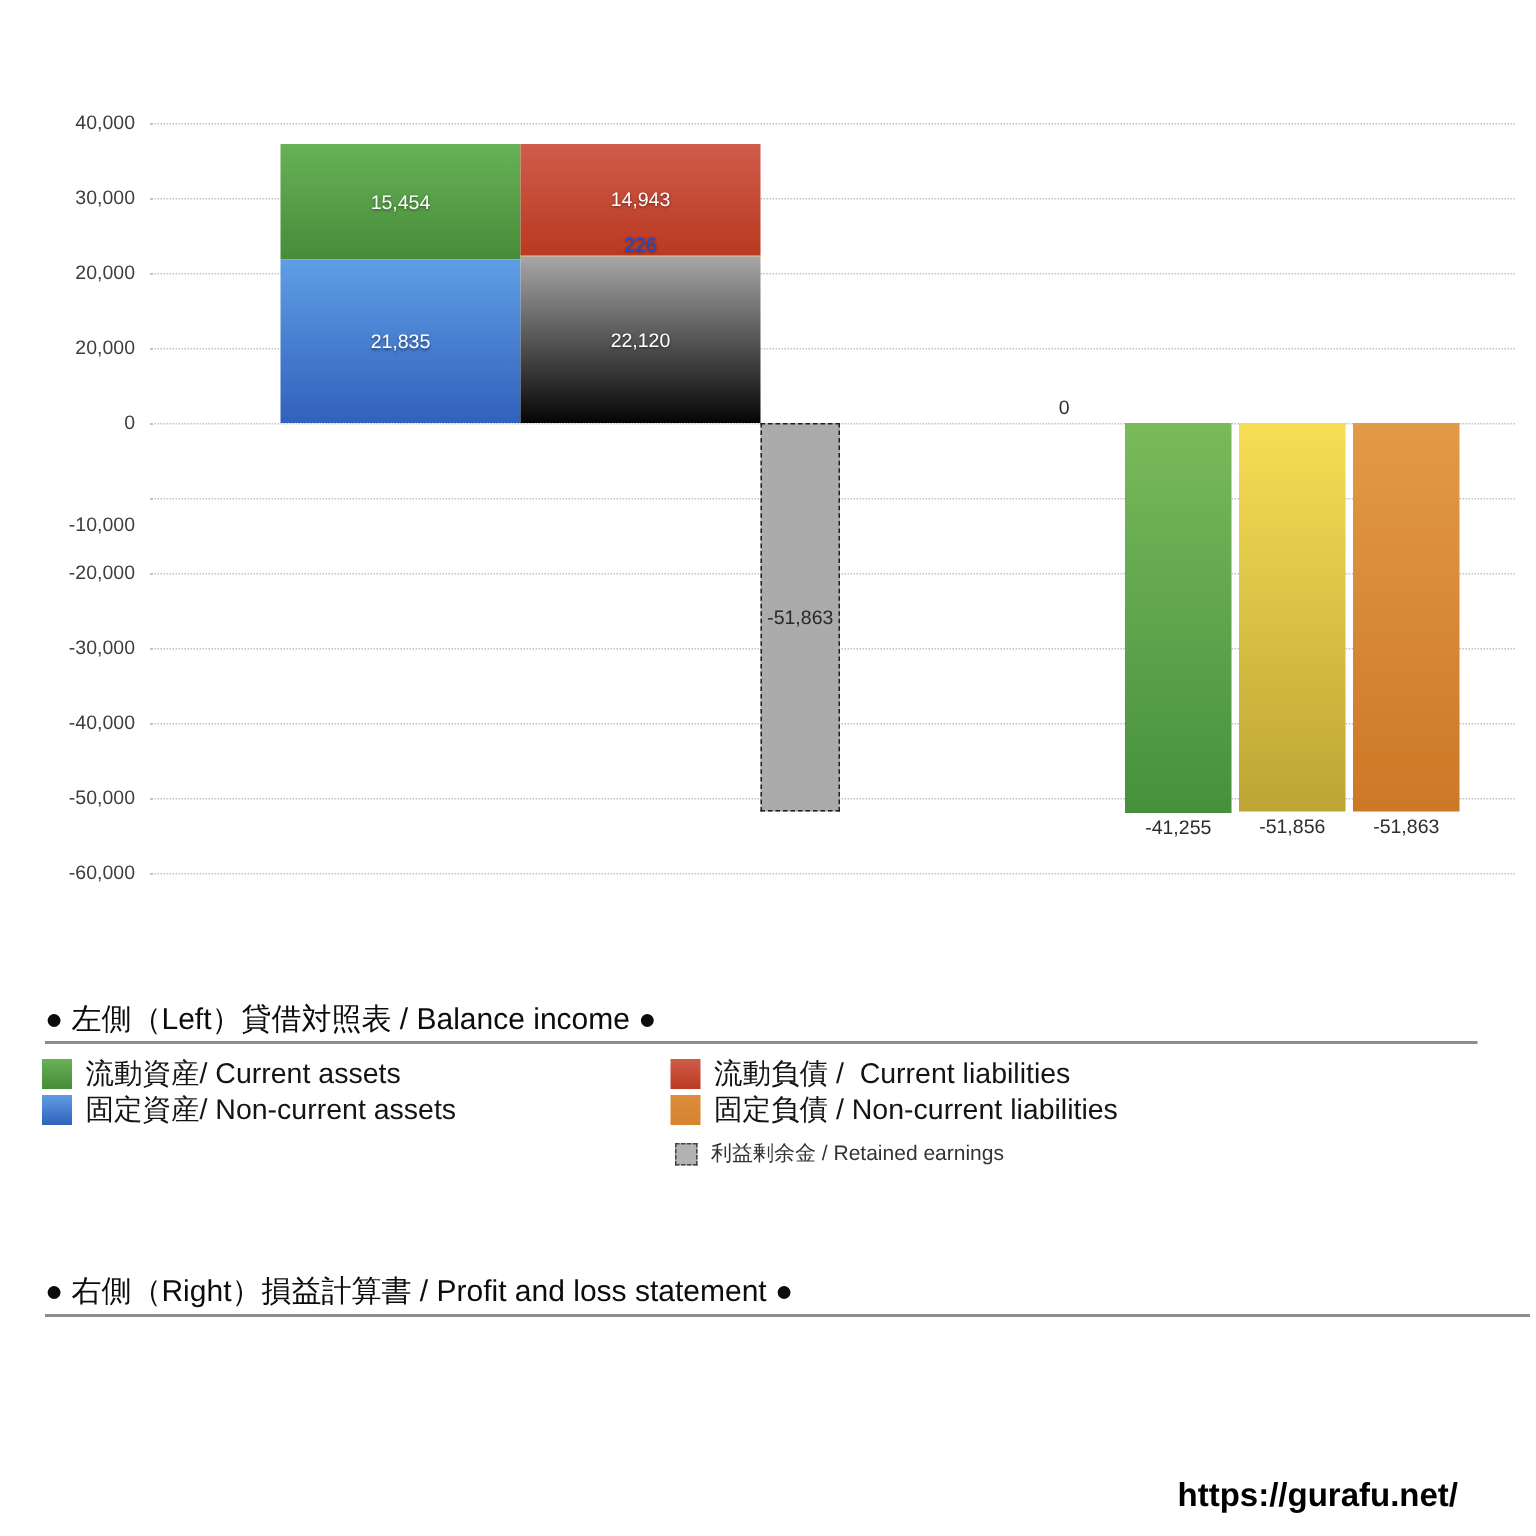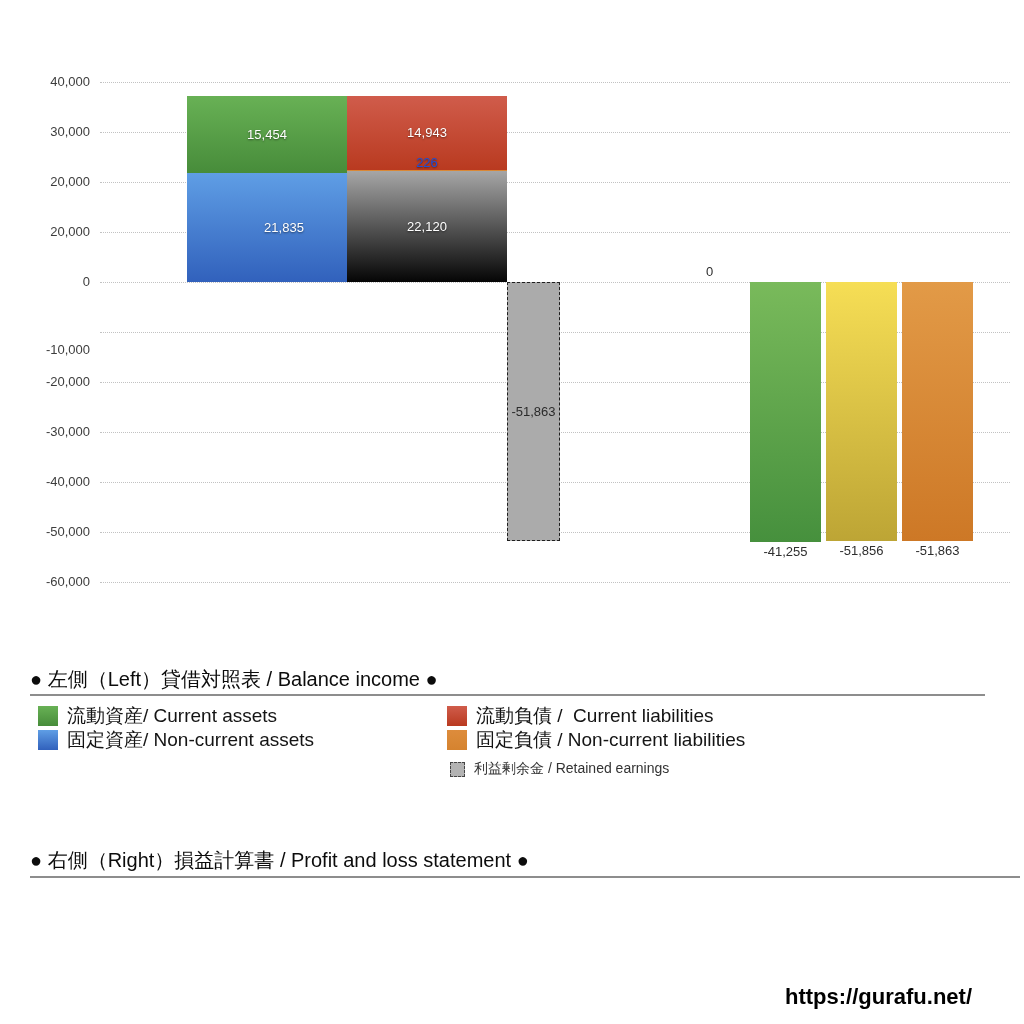"21,835" div.seg { padding-left: 17px -> none }
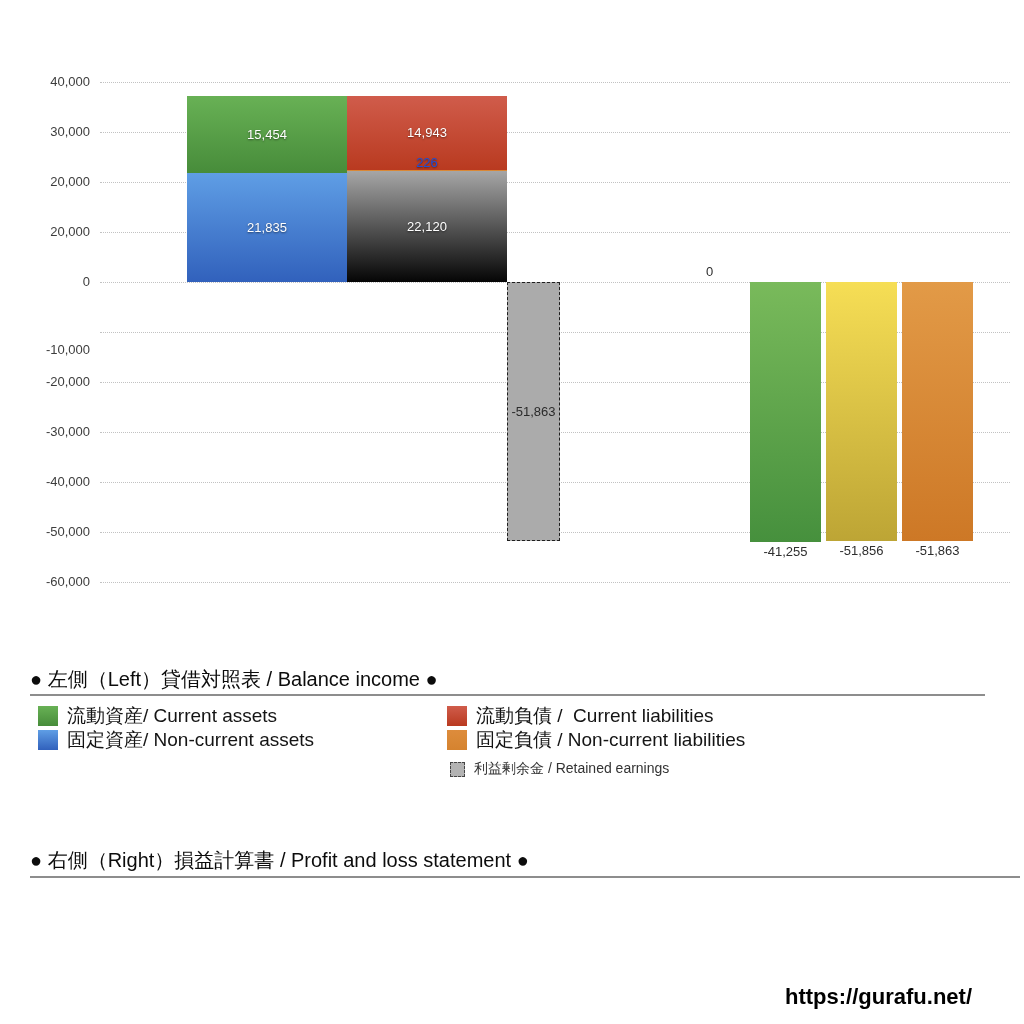"流動資産/ Current assets" div.lg-col { left: 38px -> 28px }
